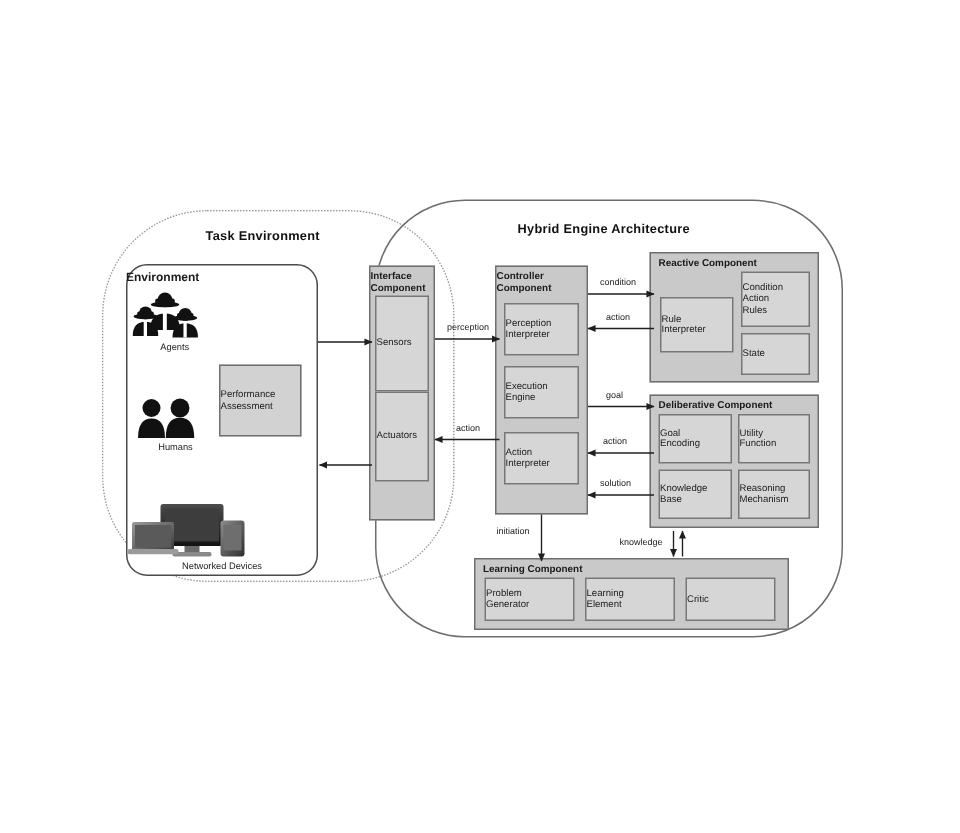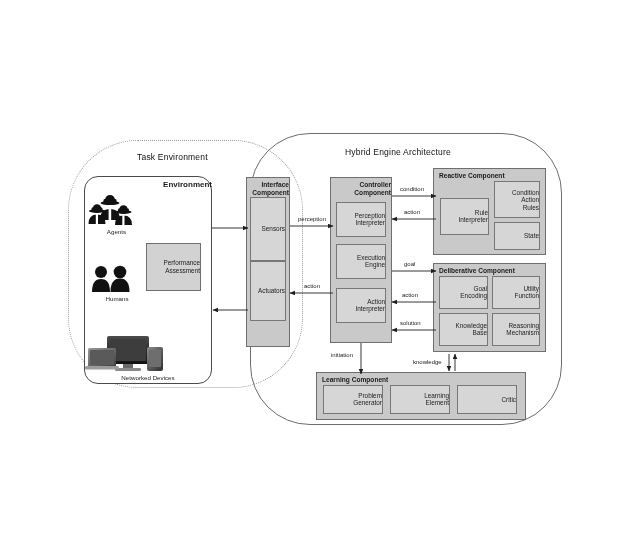"Task Environment" .region-title { font-weight: normal -> bold }
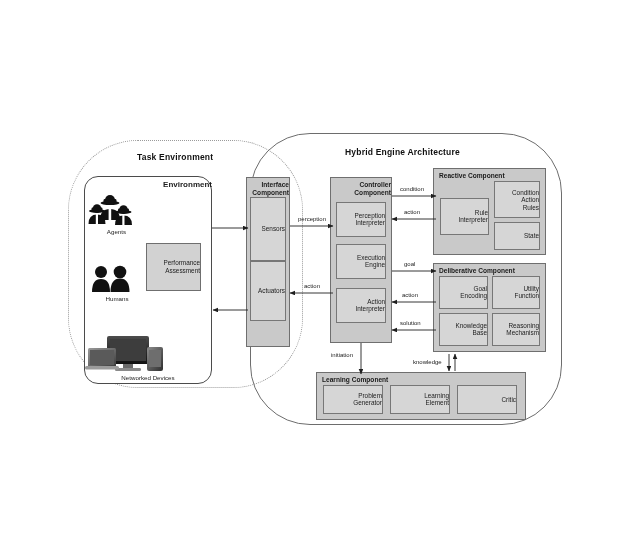"Environment" .box-label { text-align: right -> left }
